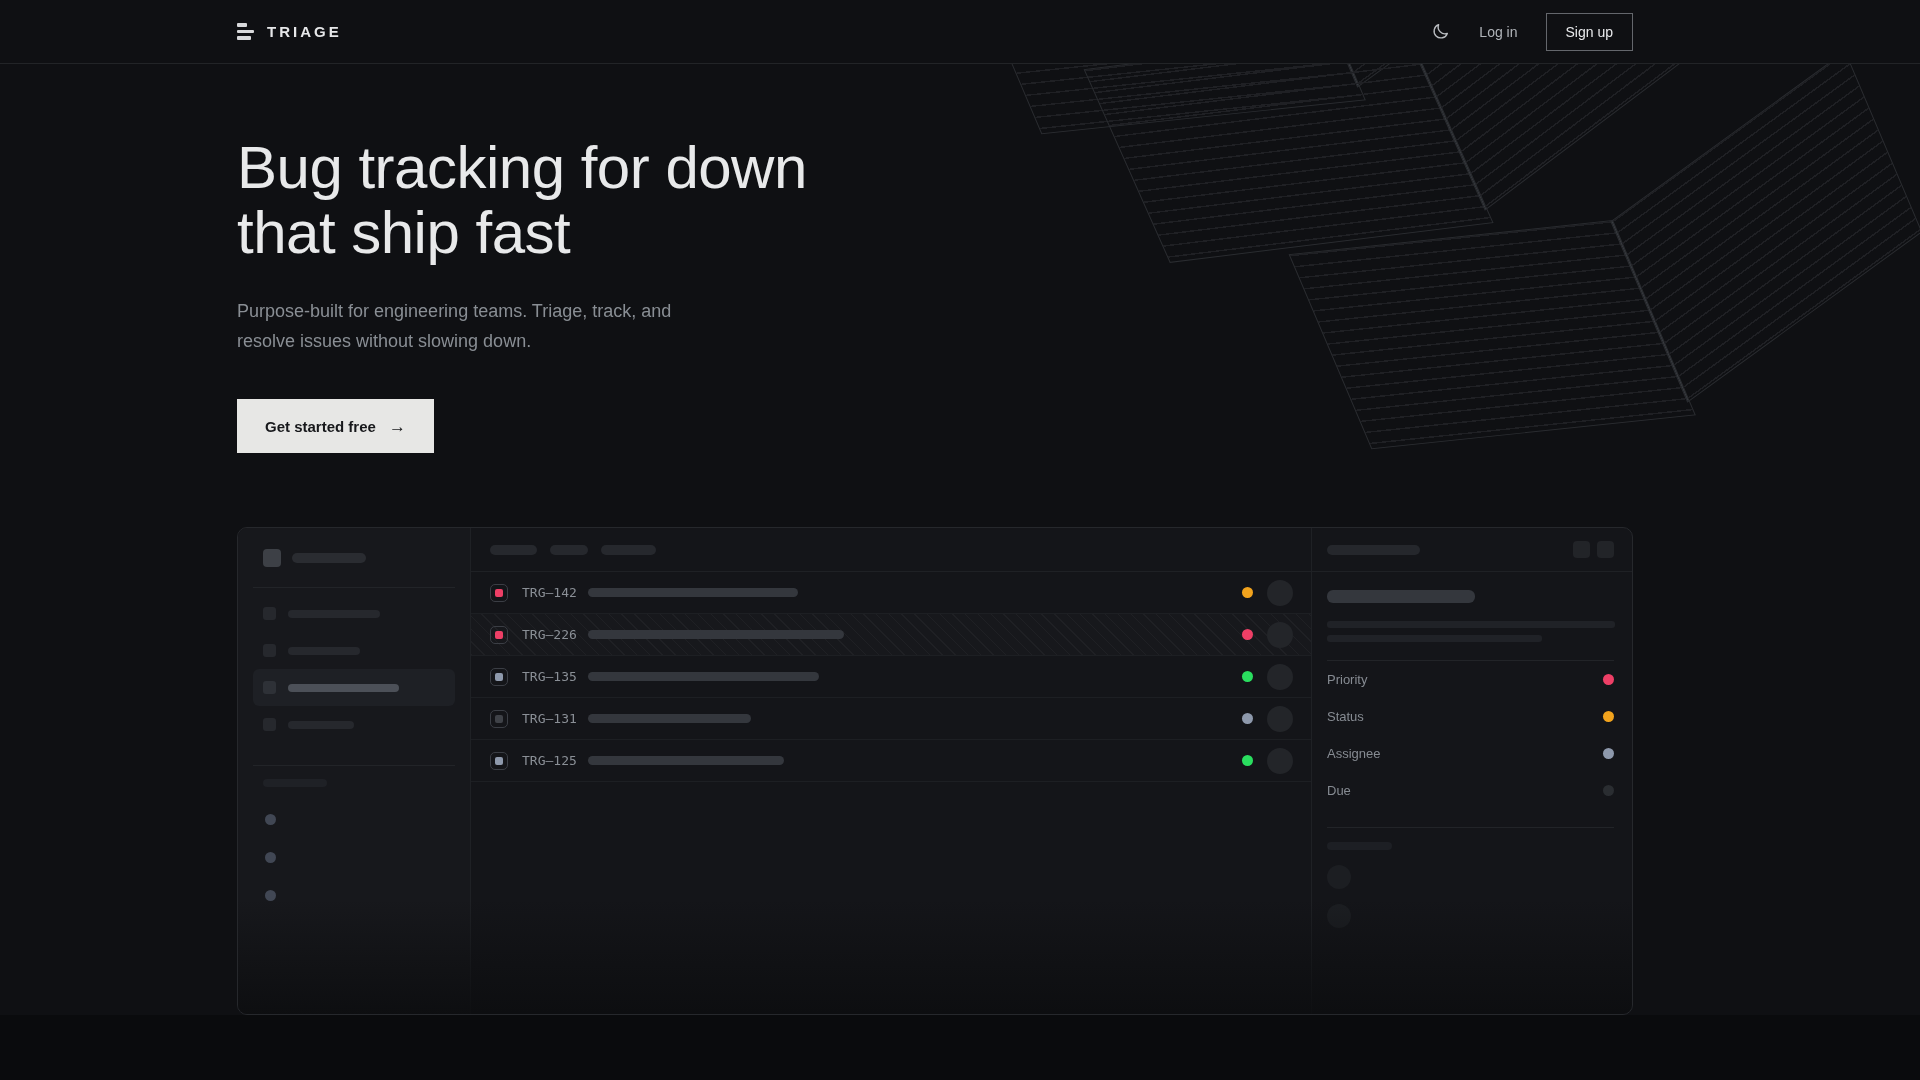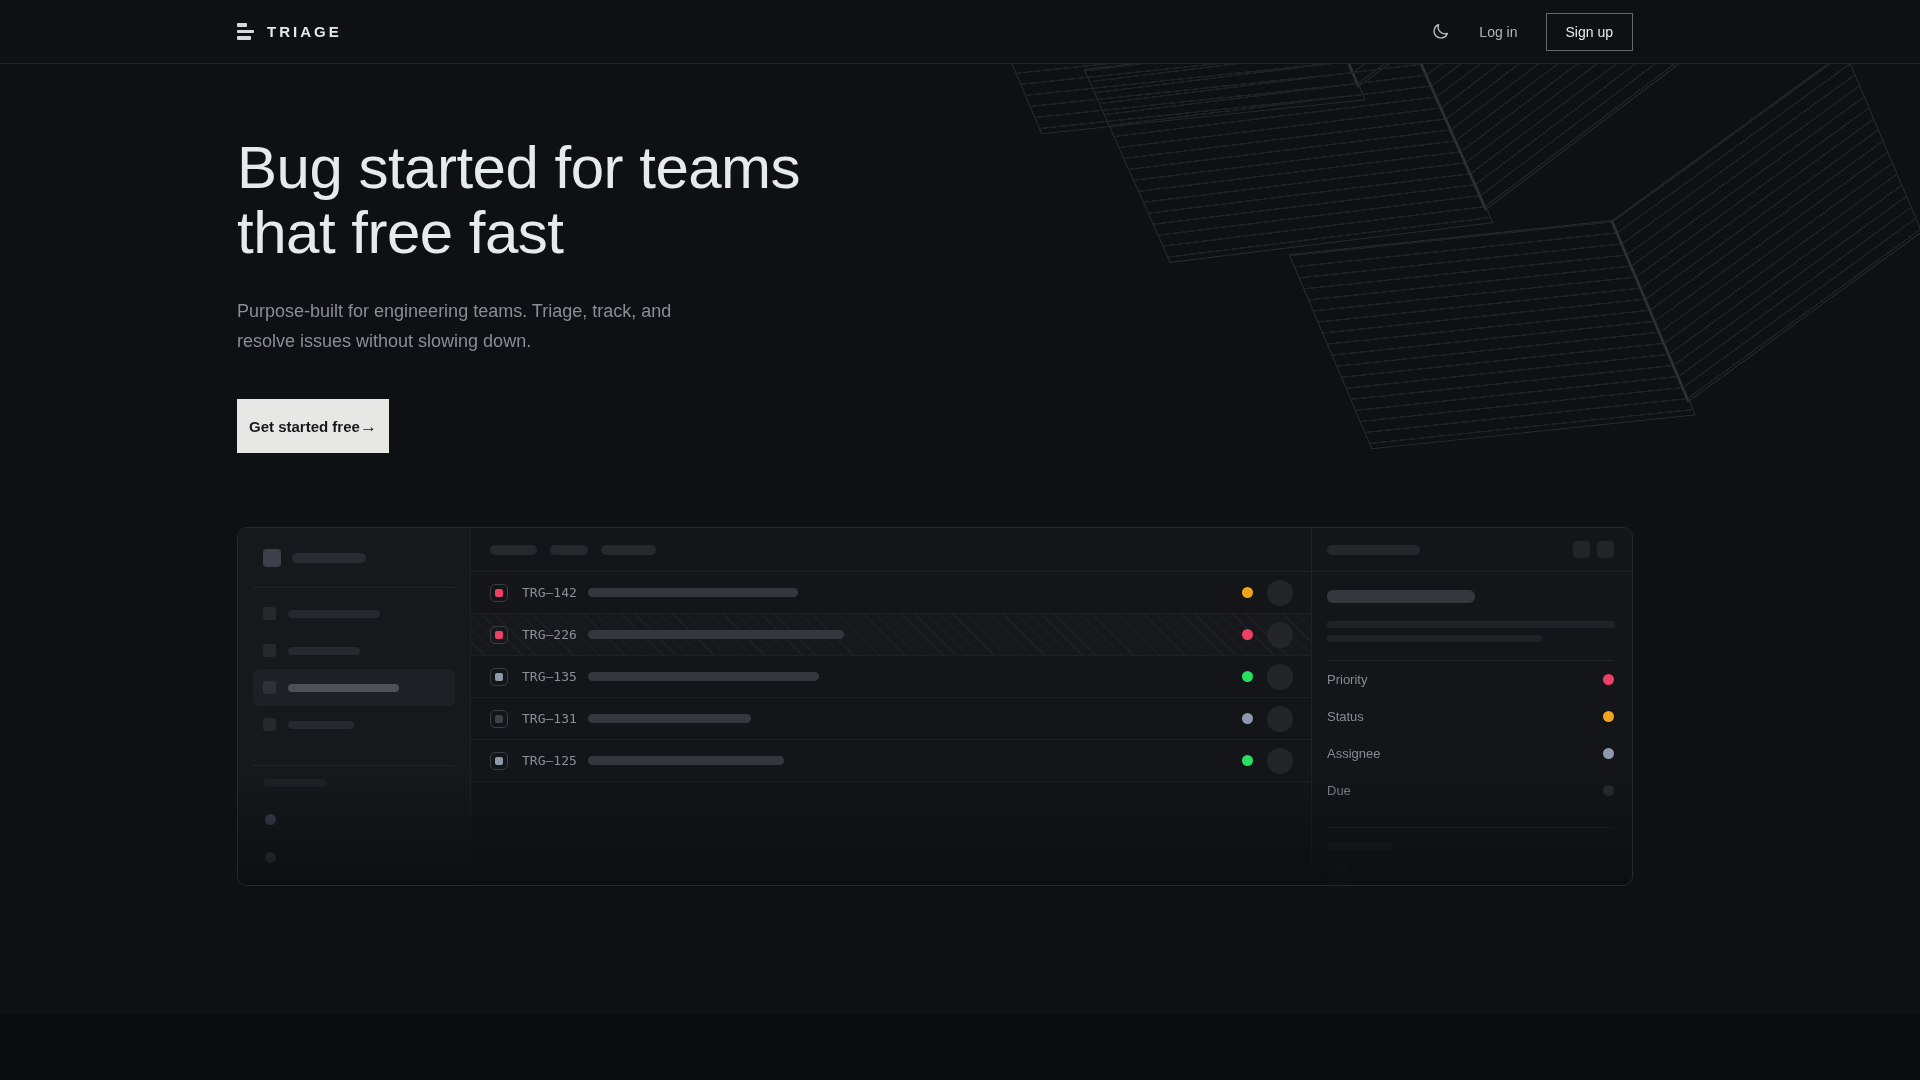"Bug started for teams" span { text: started for teams -> tracking for down }
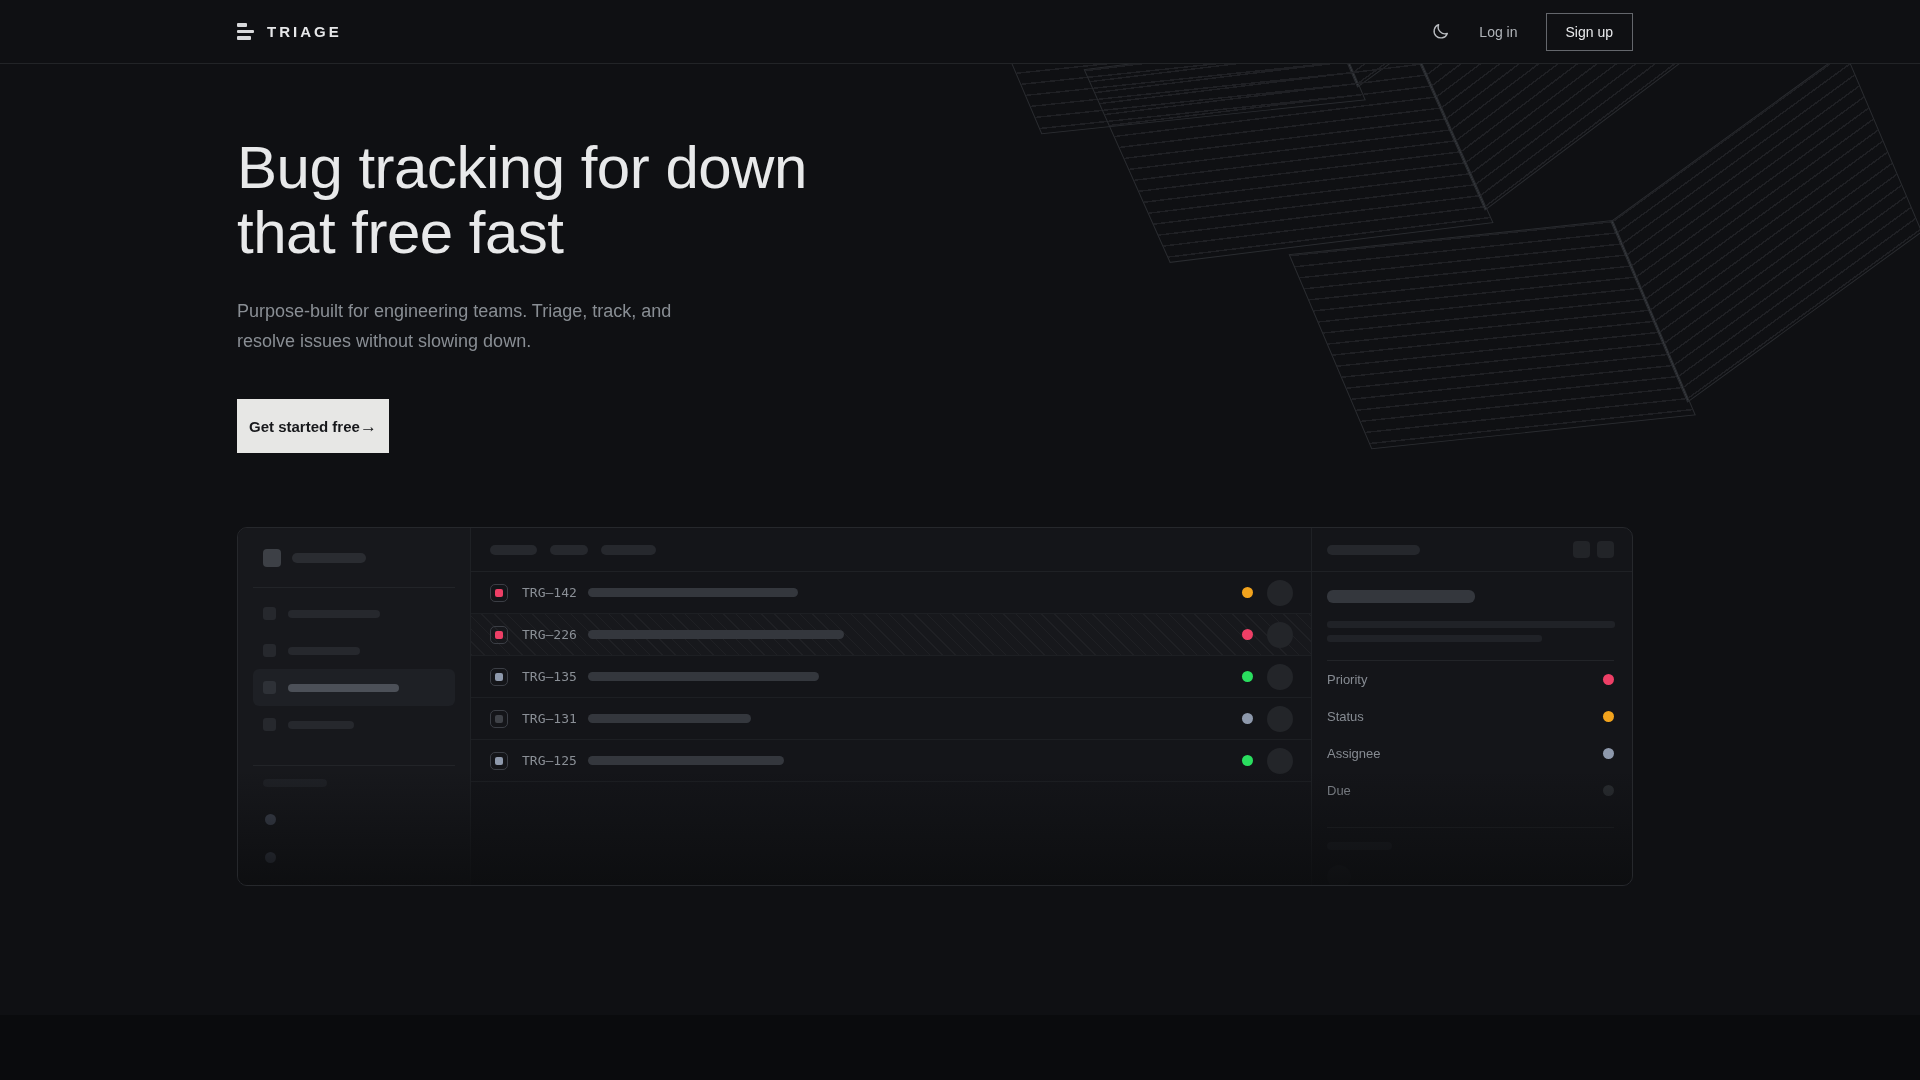"that free fast" span { text: free -> ship }
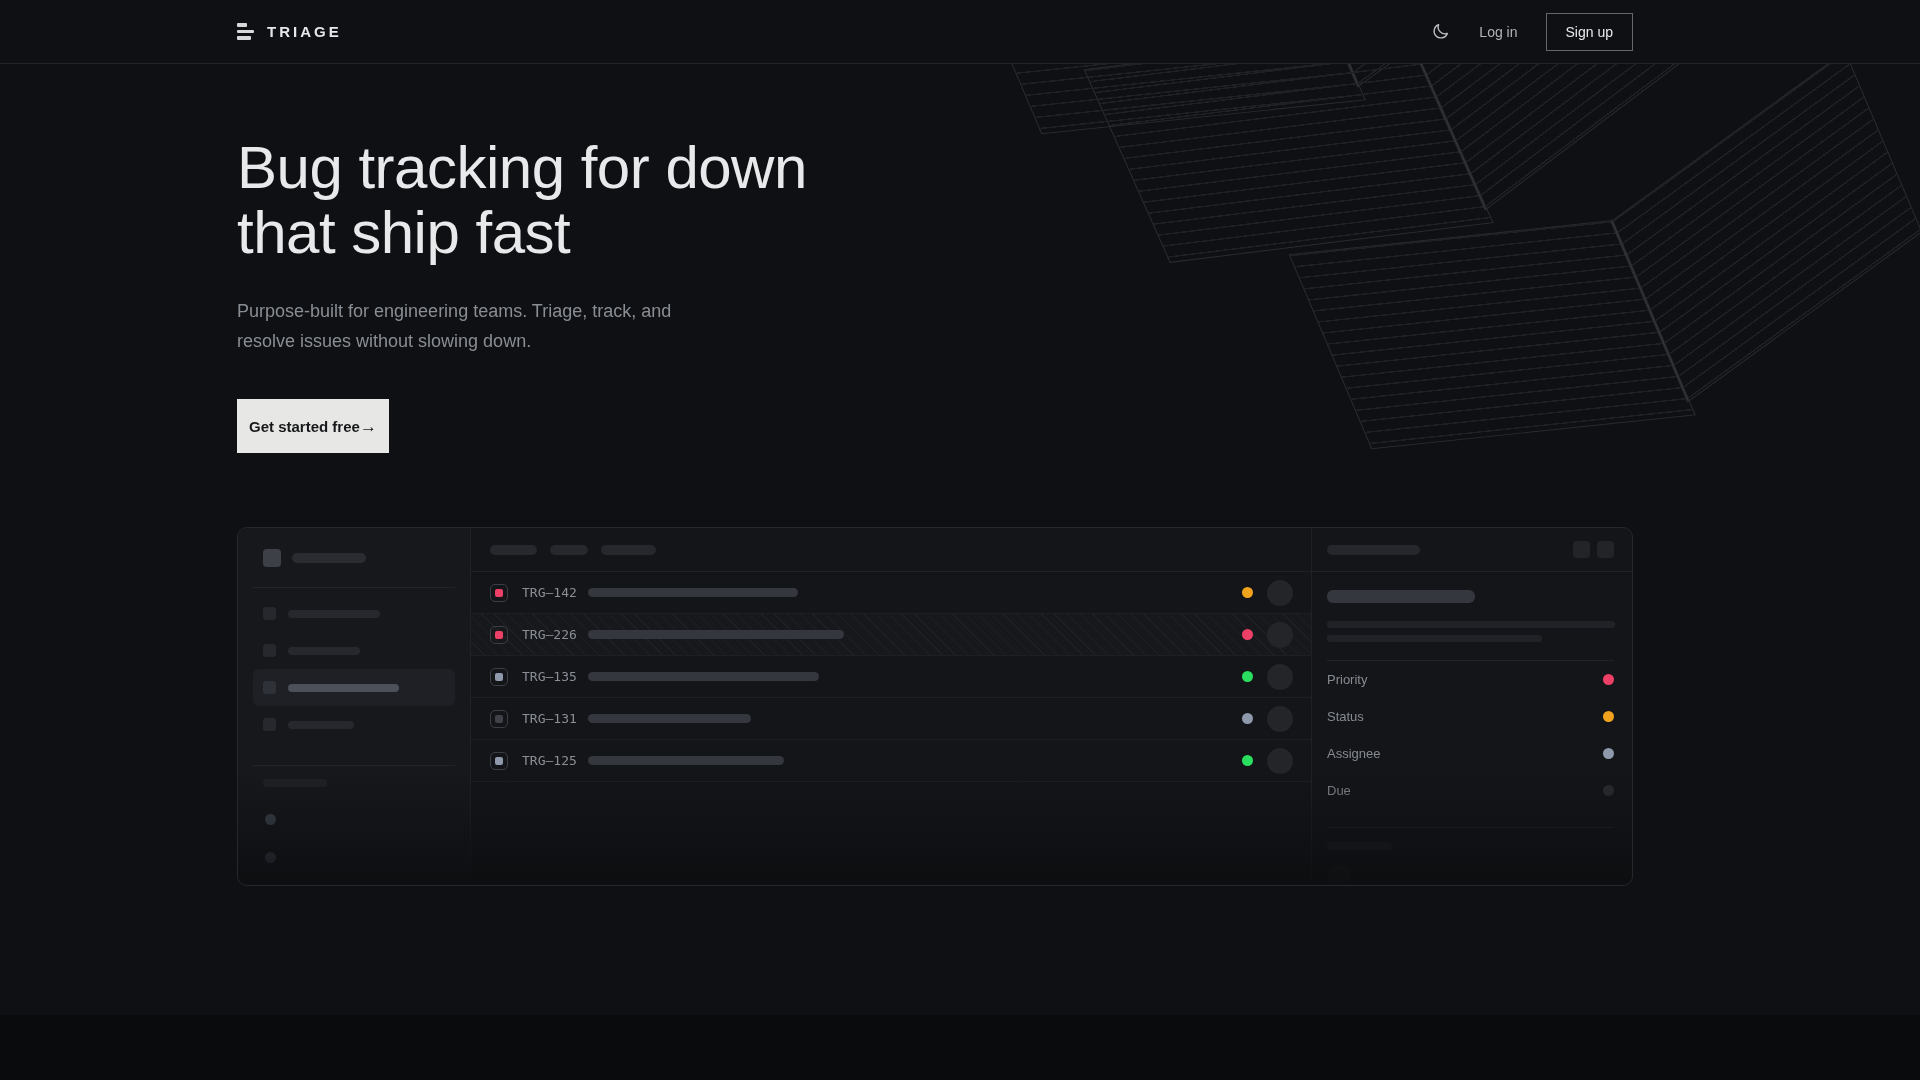"Get started free" .cta-btn { gap: 0 -> 13px; padding: 0 12px -> 0 28px }
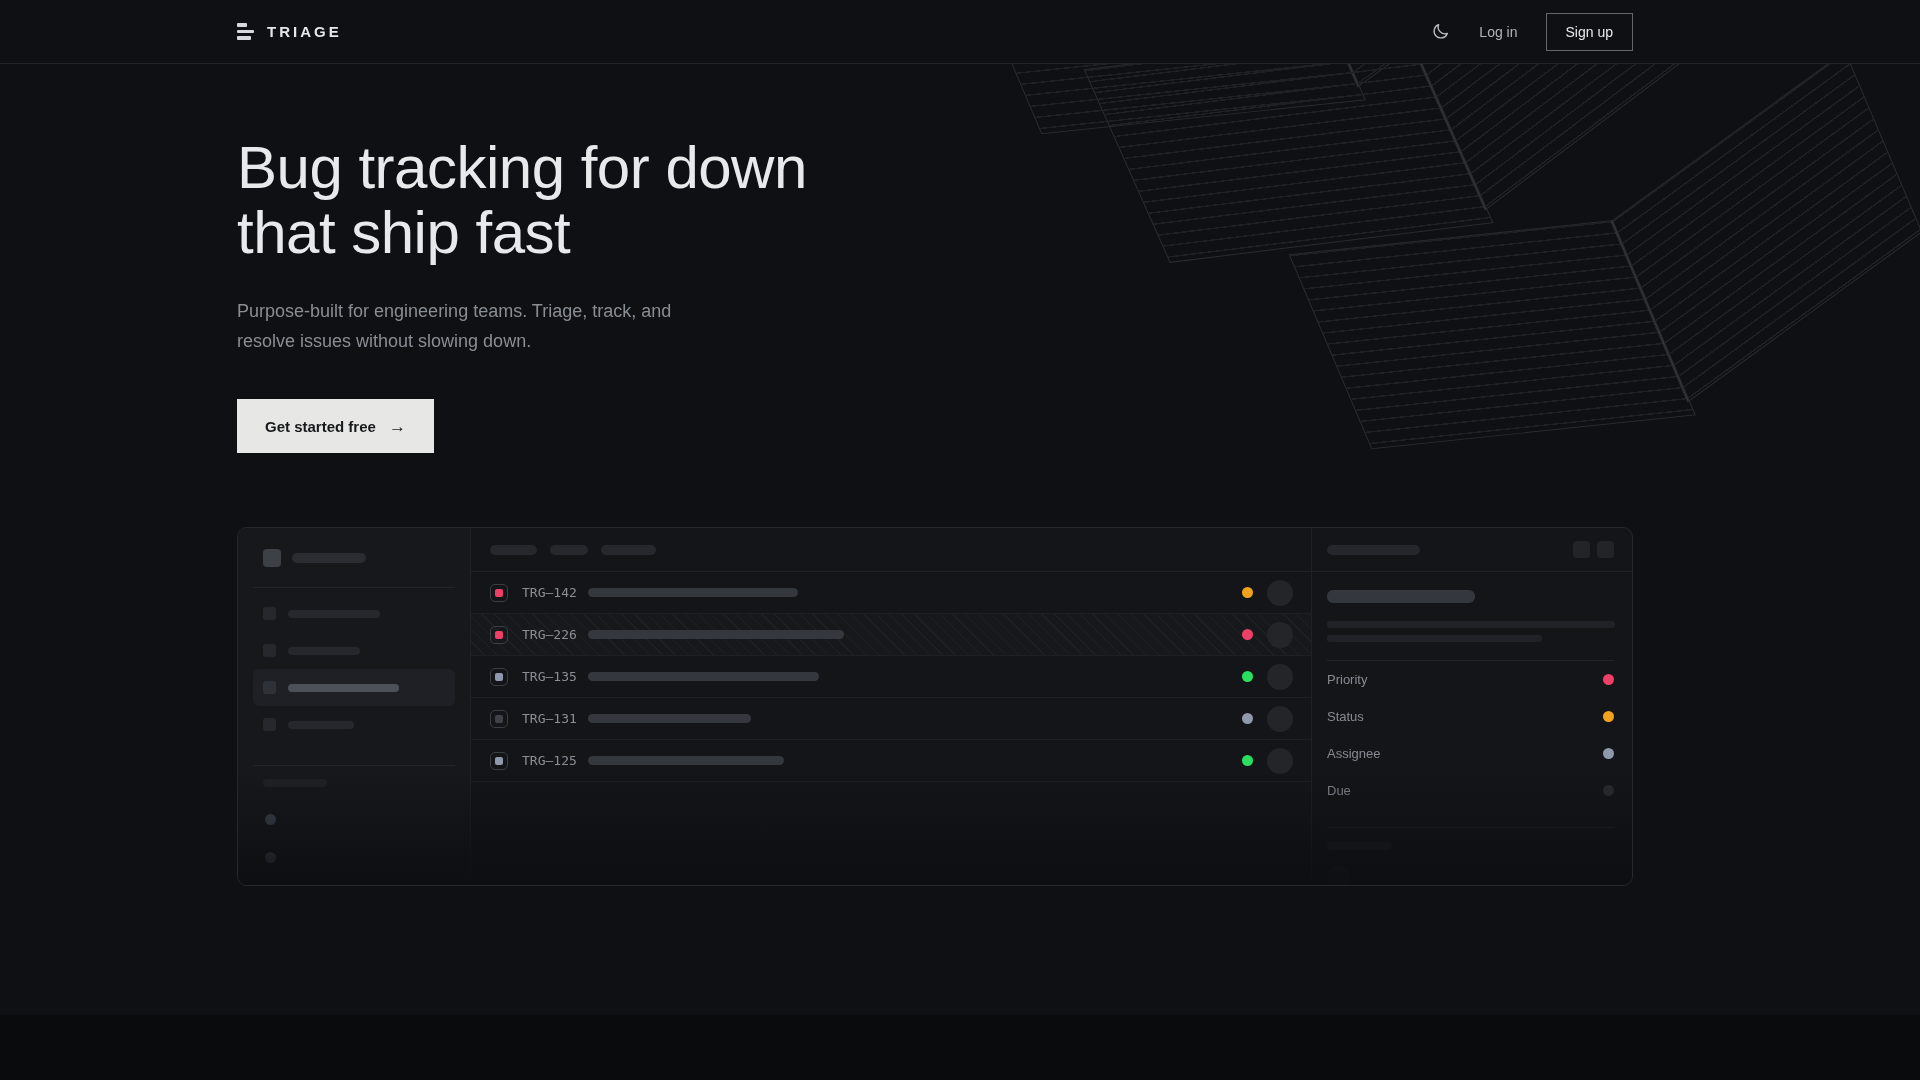"TRG–142" .mock { height: 359px -> 488px }
